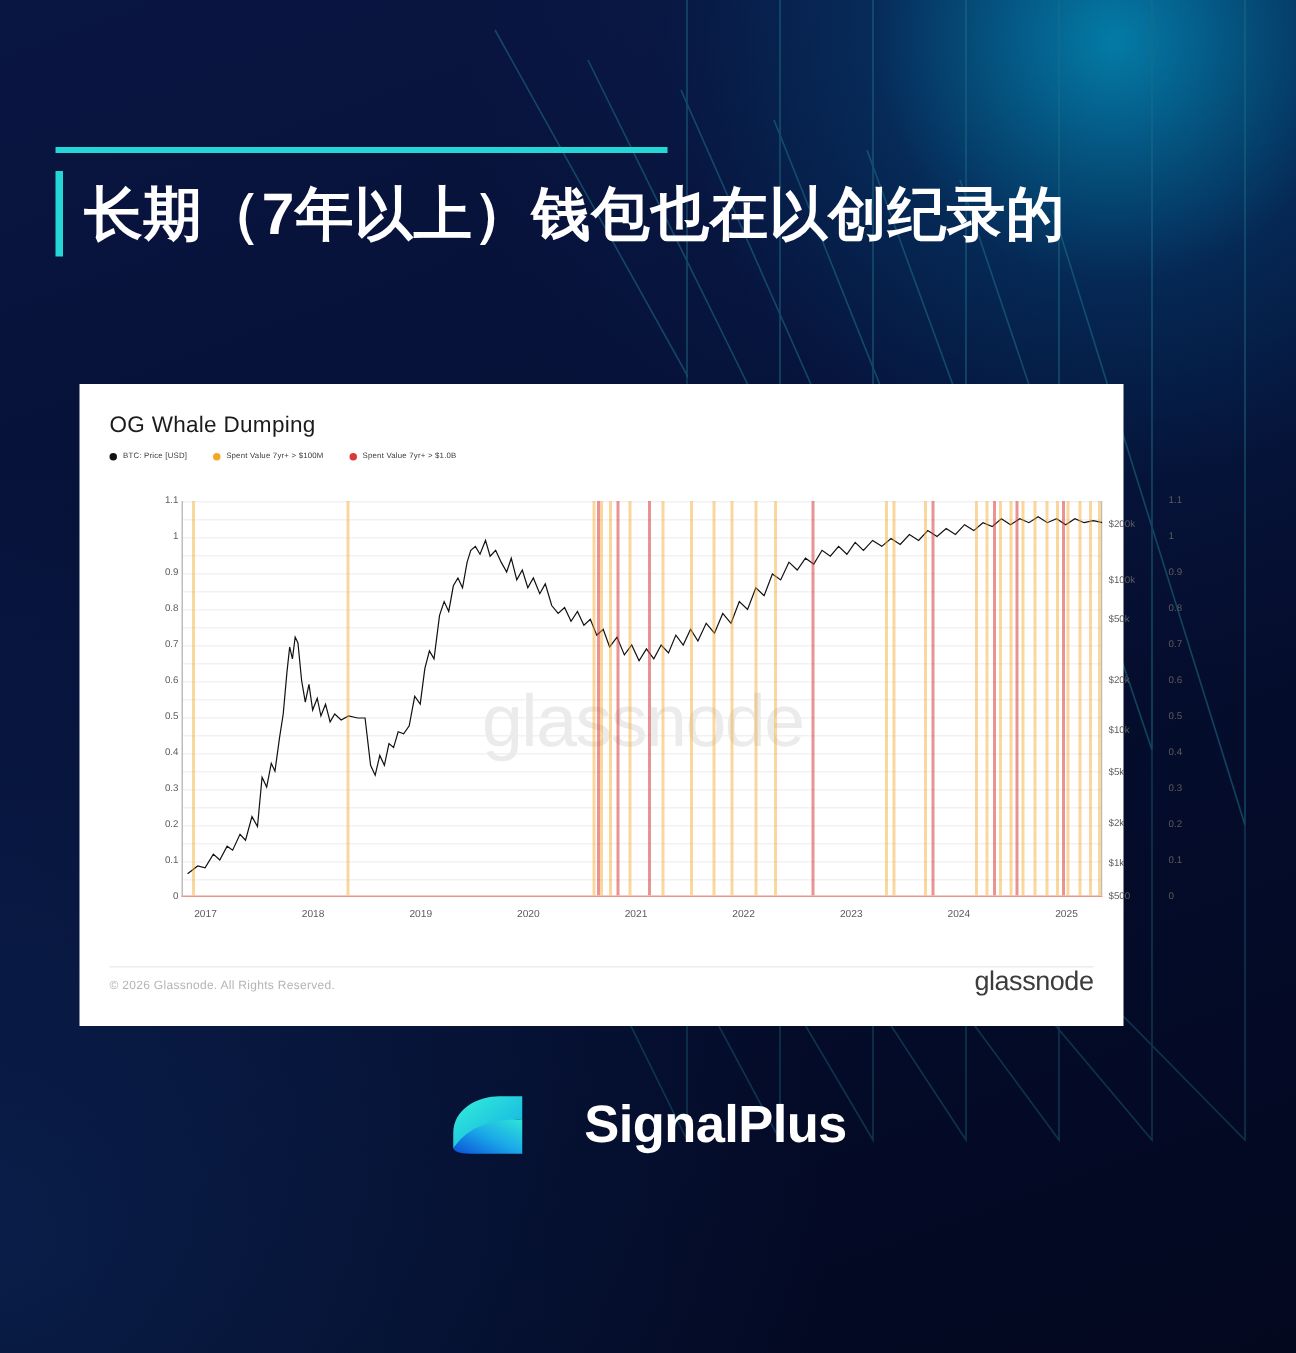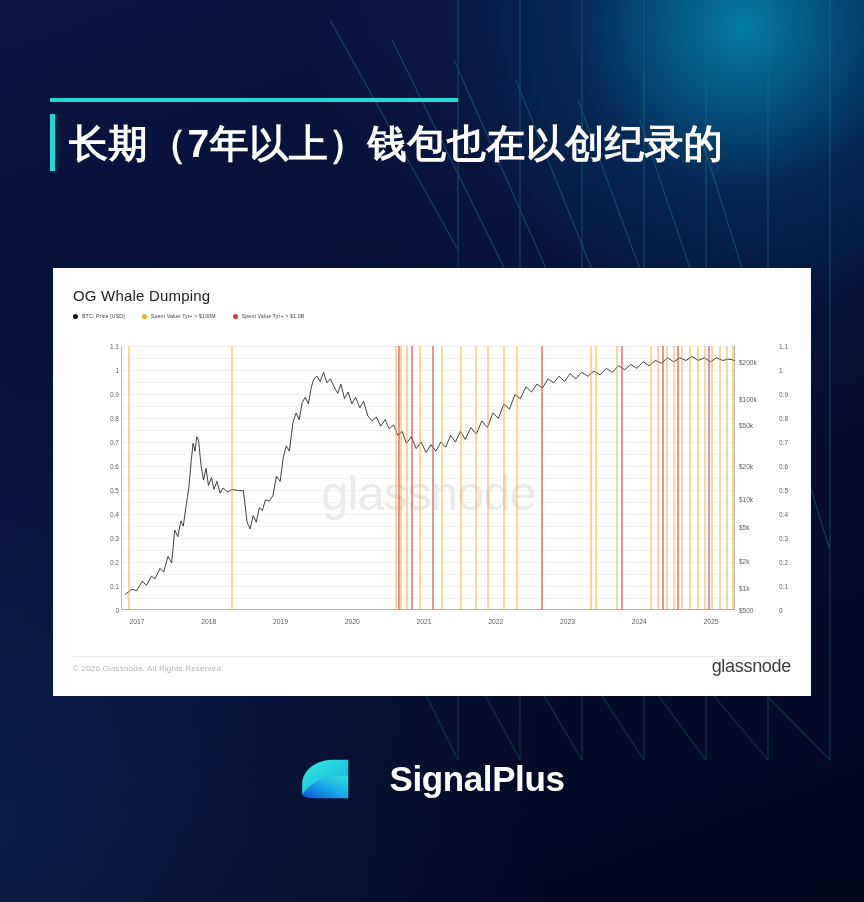"长期（7年以上）钱包也在以创纪录的" .title-block { left: 50px -> 37px }
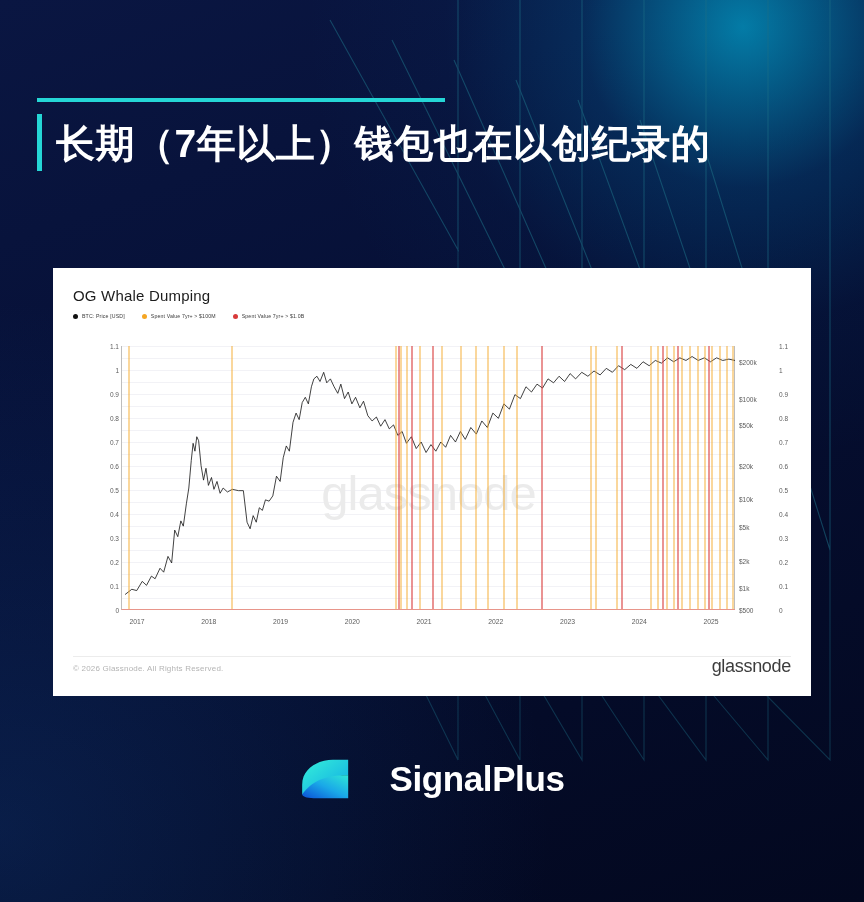"OG Whale Dumping" .card { top: 268px -> 256px; width: 758px -> 696px }
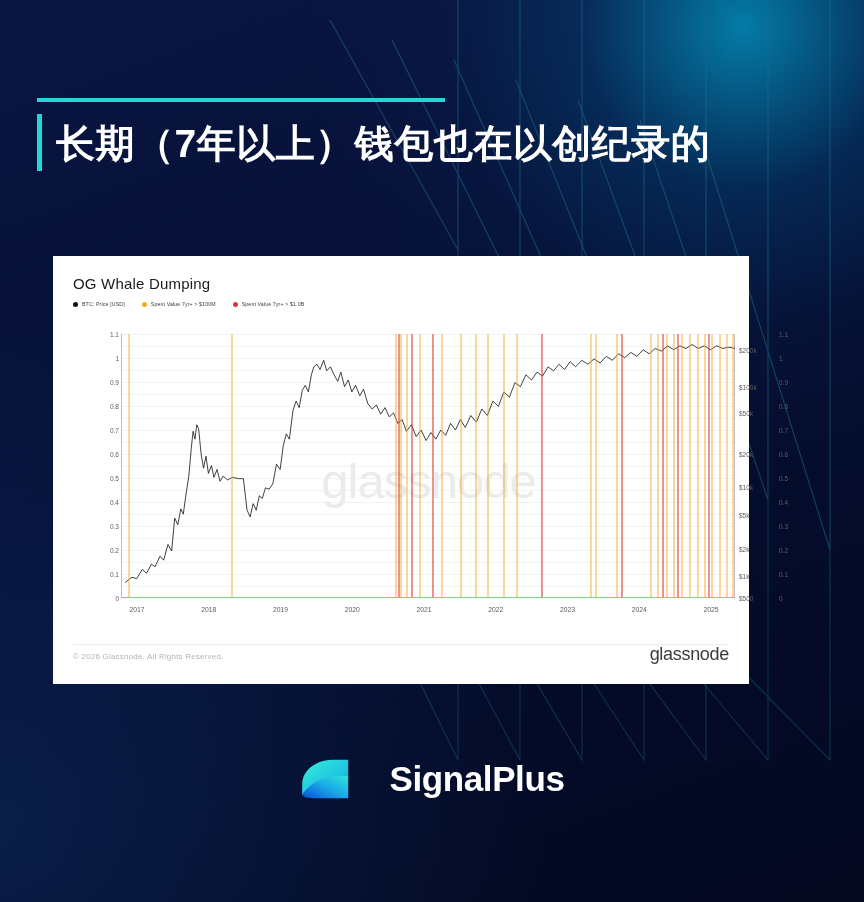"SignalPlus" .sp { top: 756px -> 727px }
